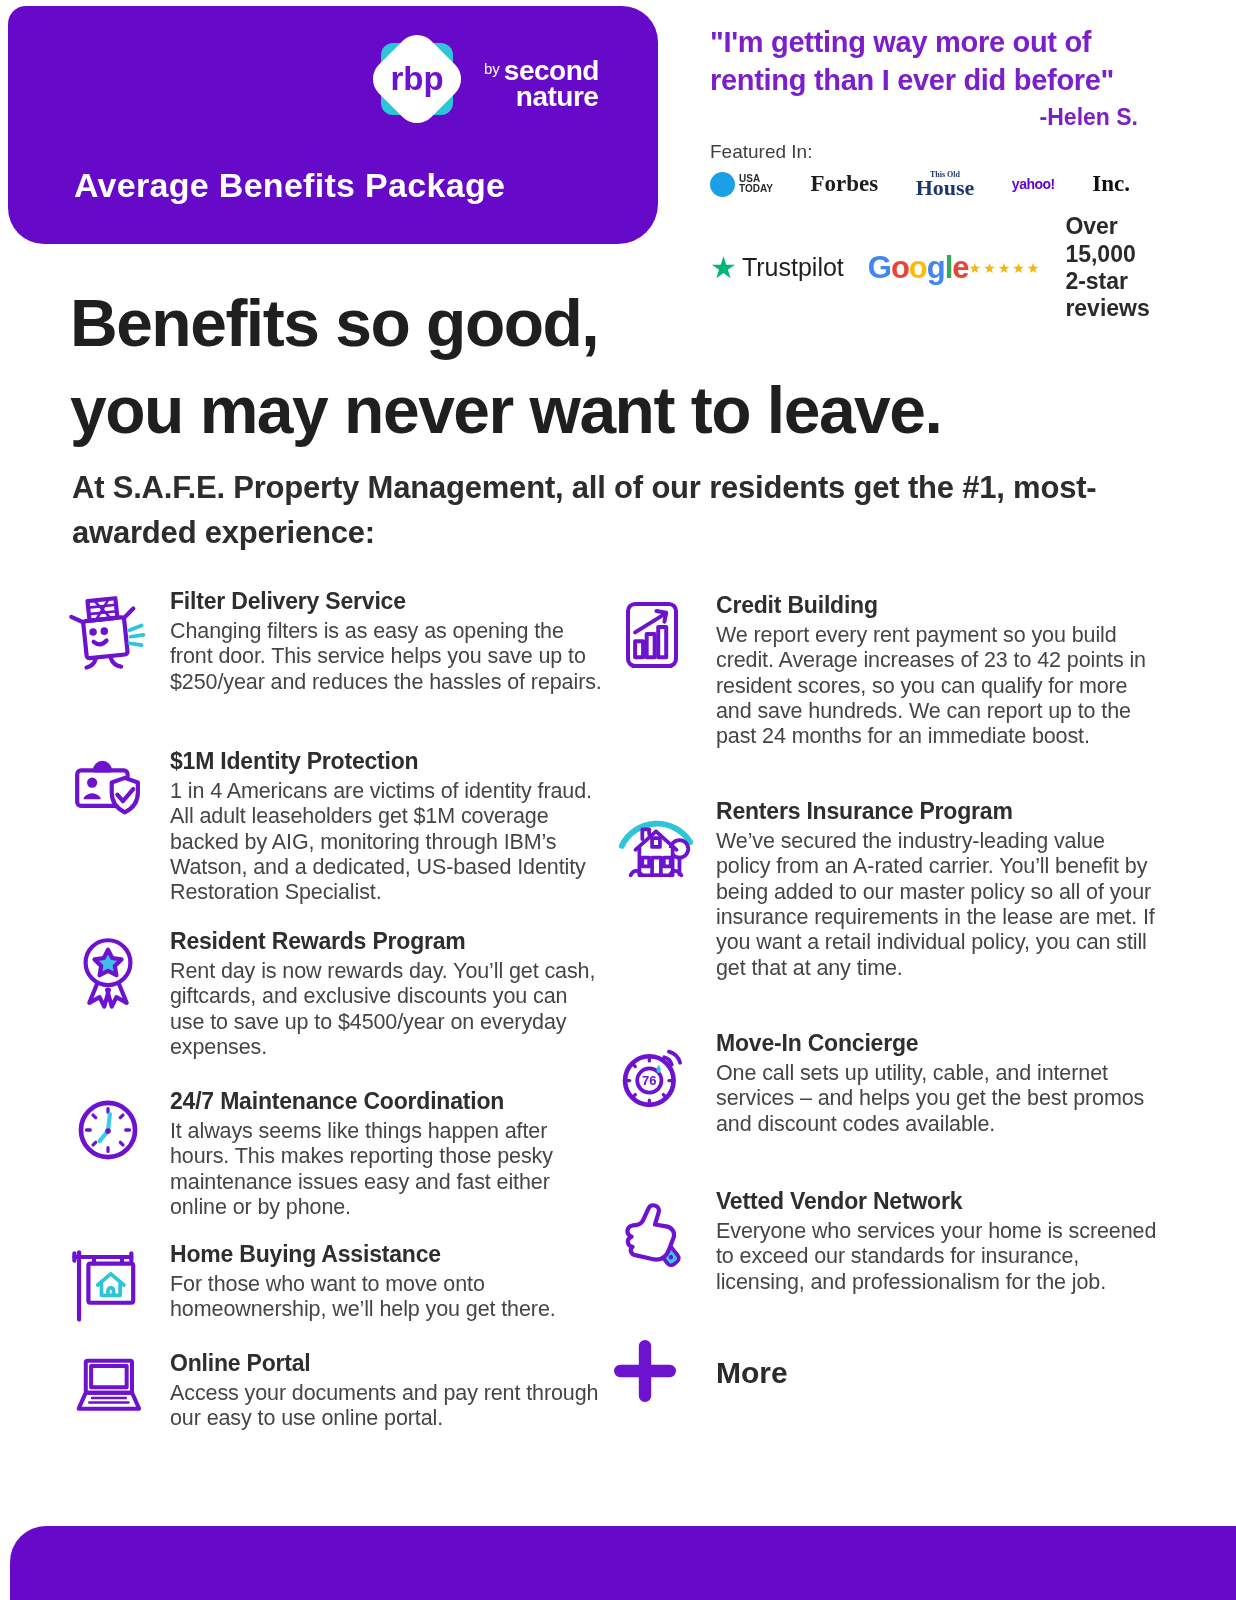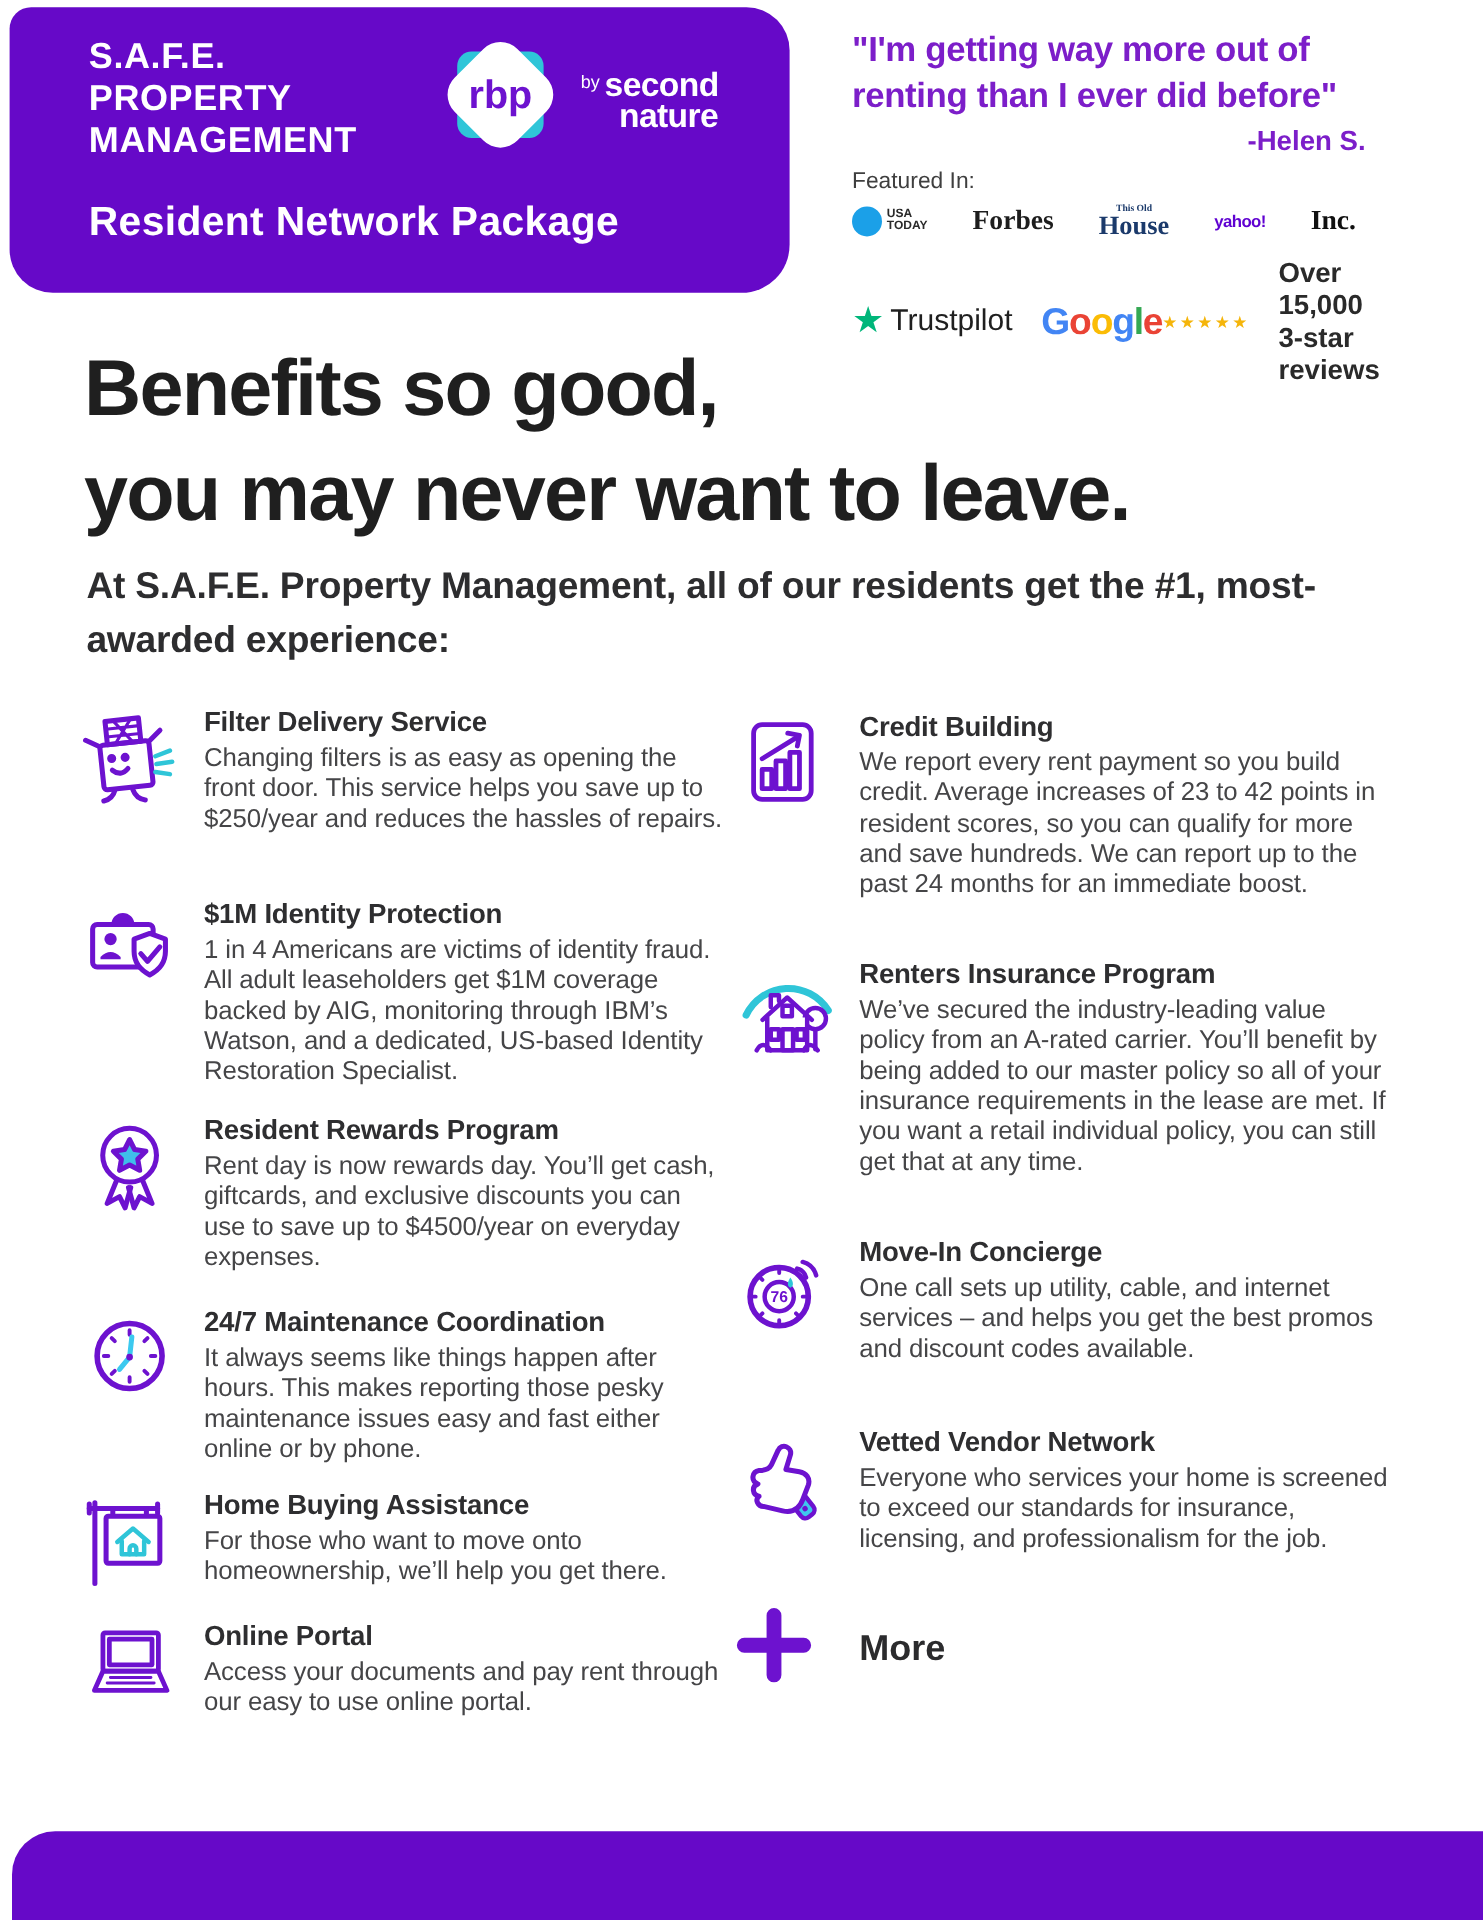"S.A.F.E." div.company { html: <div> <div>S.A.F.E.</div> <div>PROPERTY</div> <div>MANAGEMENT</div> </div> -> none }
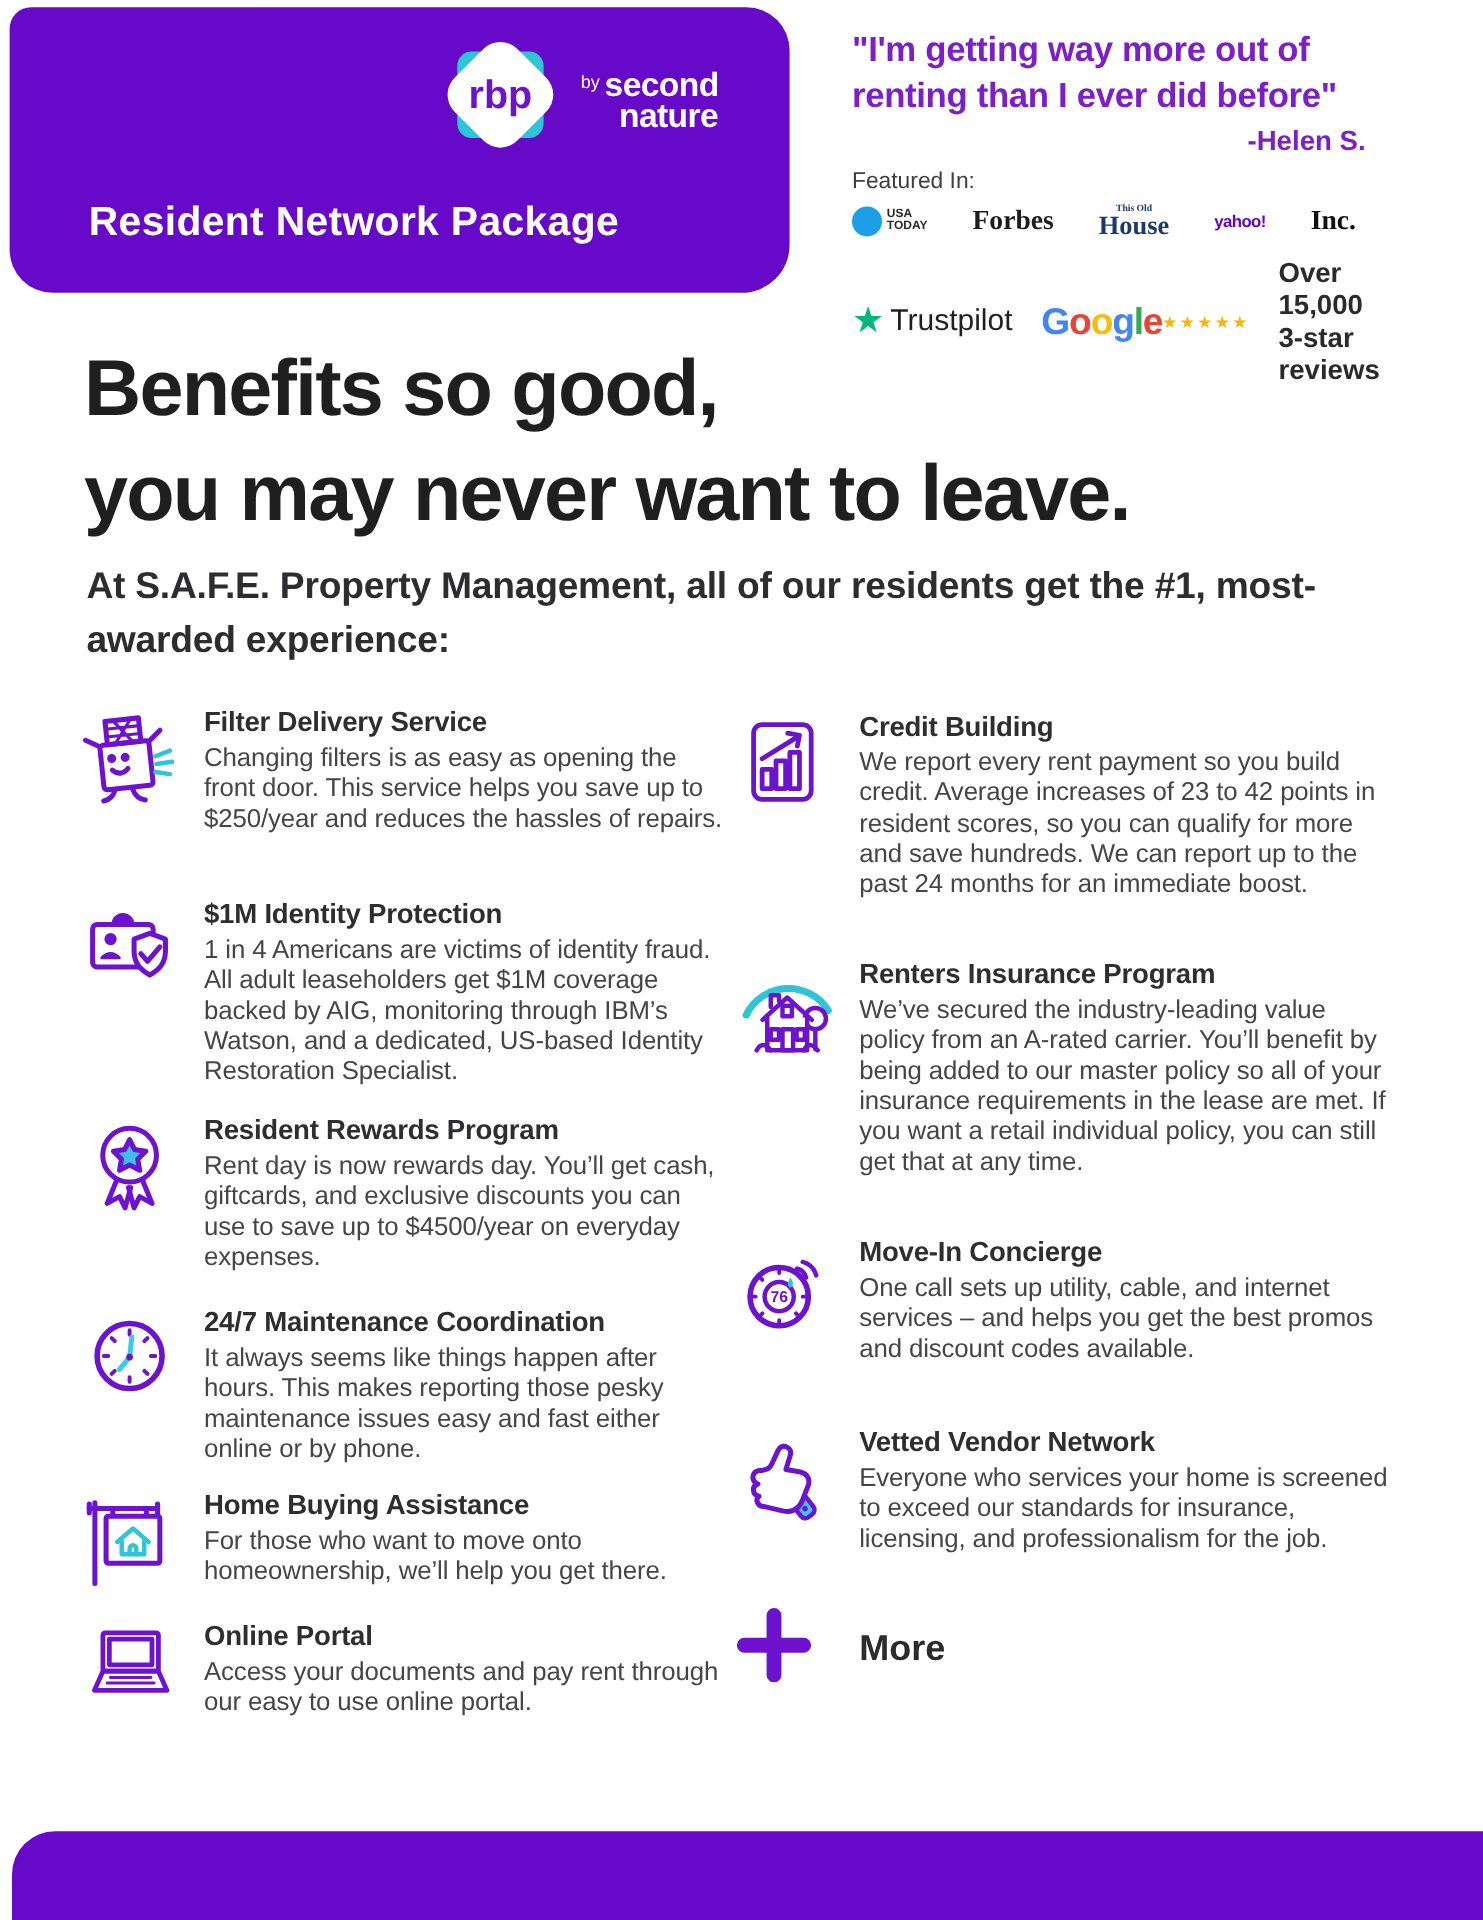"Resident Network Package" div.package-title { text: Resident Network -> Average Benefits }
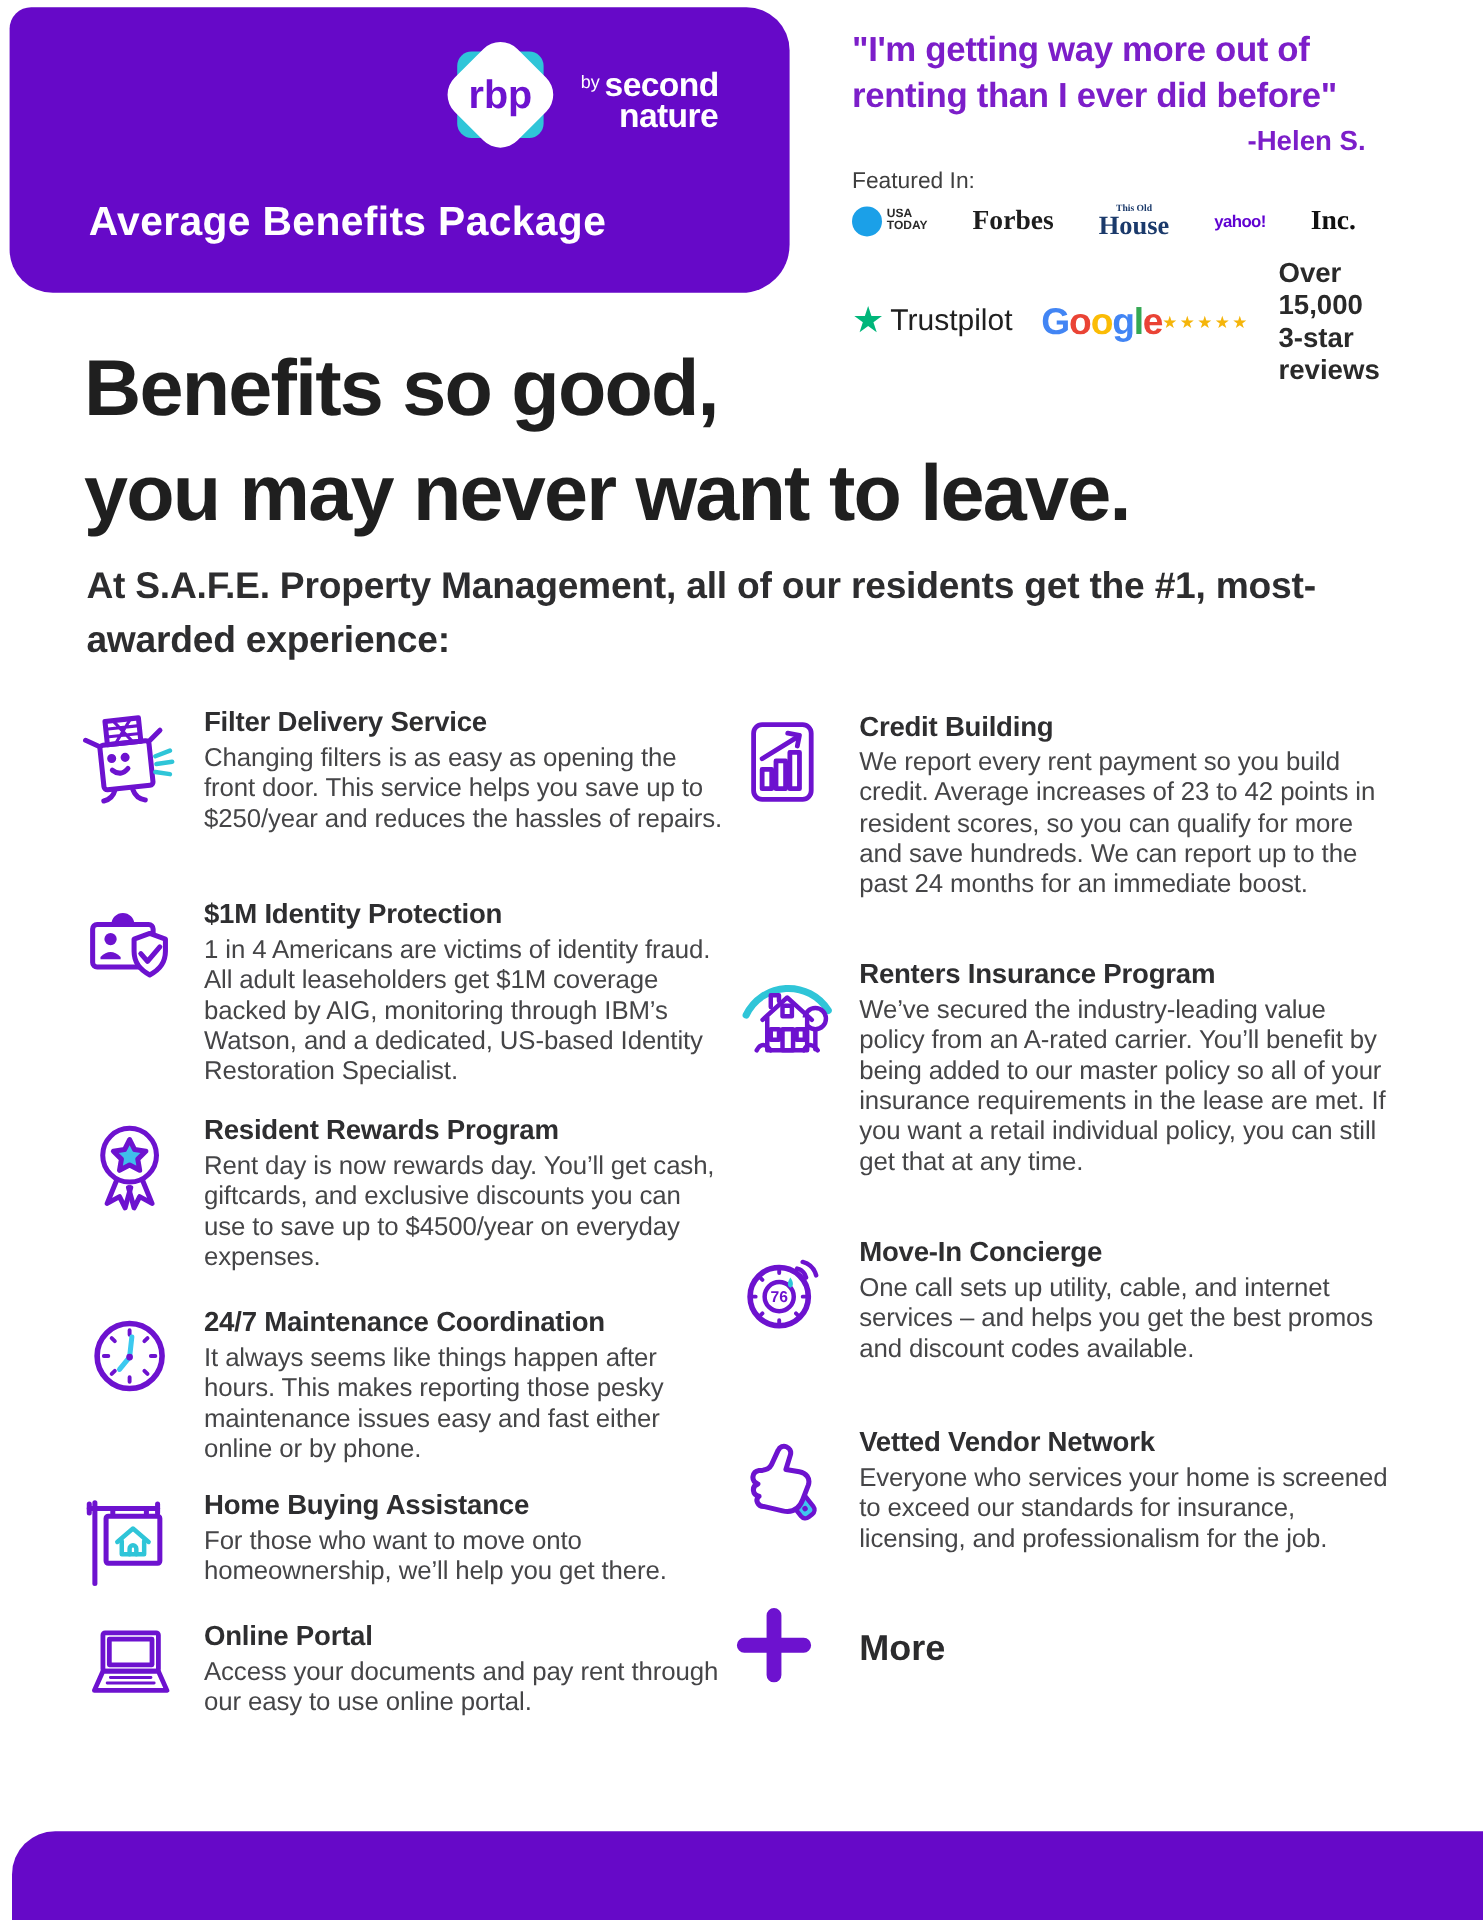"3-star reviews" div { text: 3-star -> 2-star }
